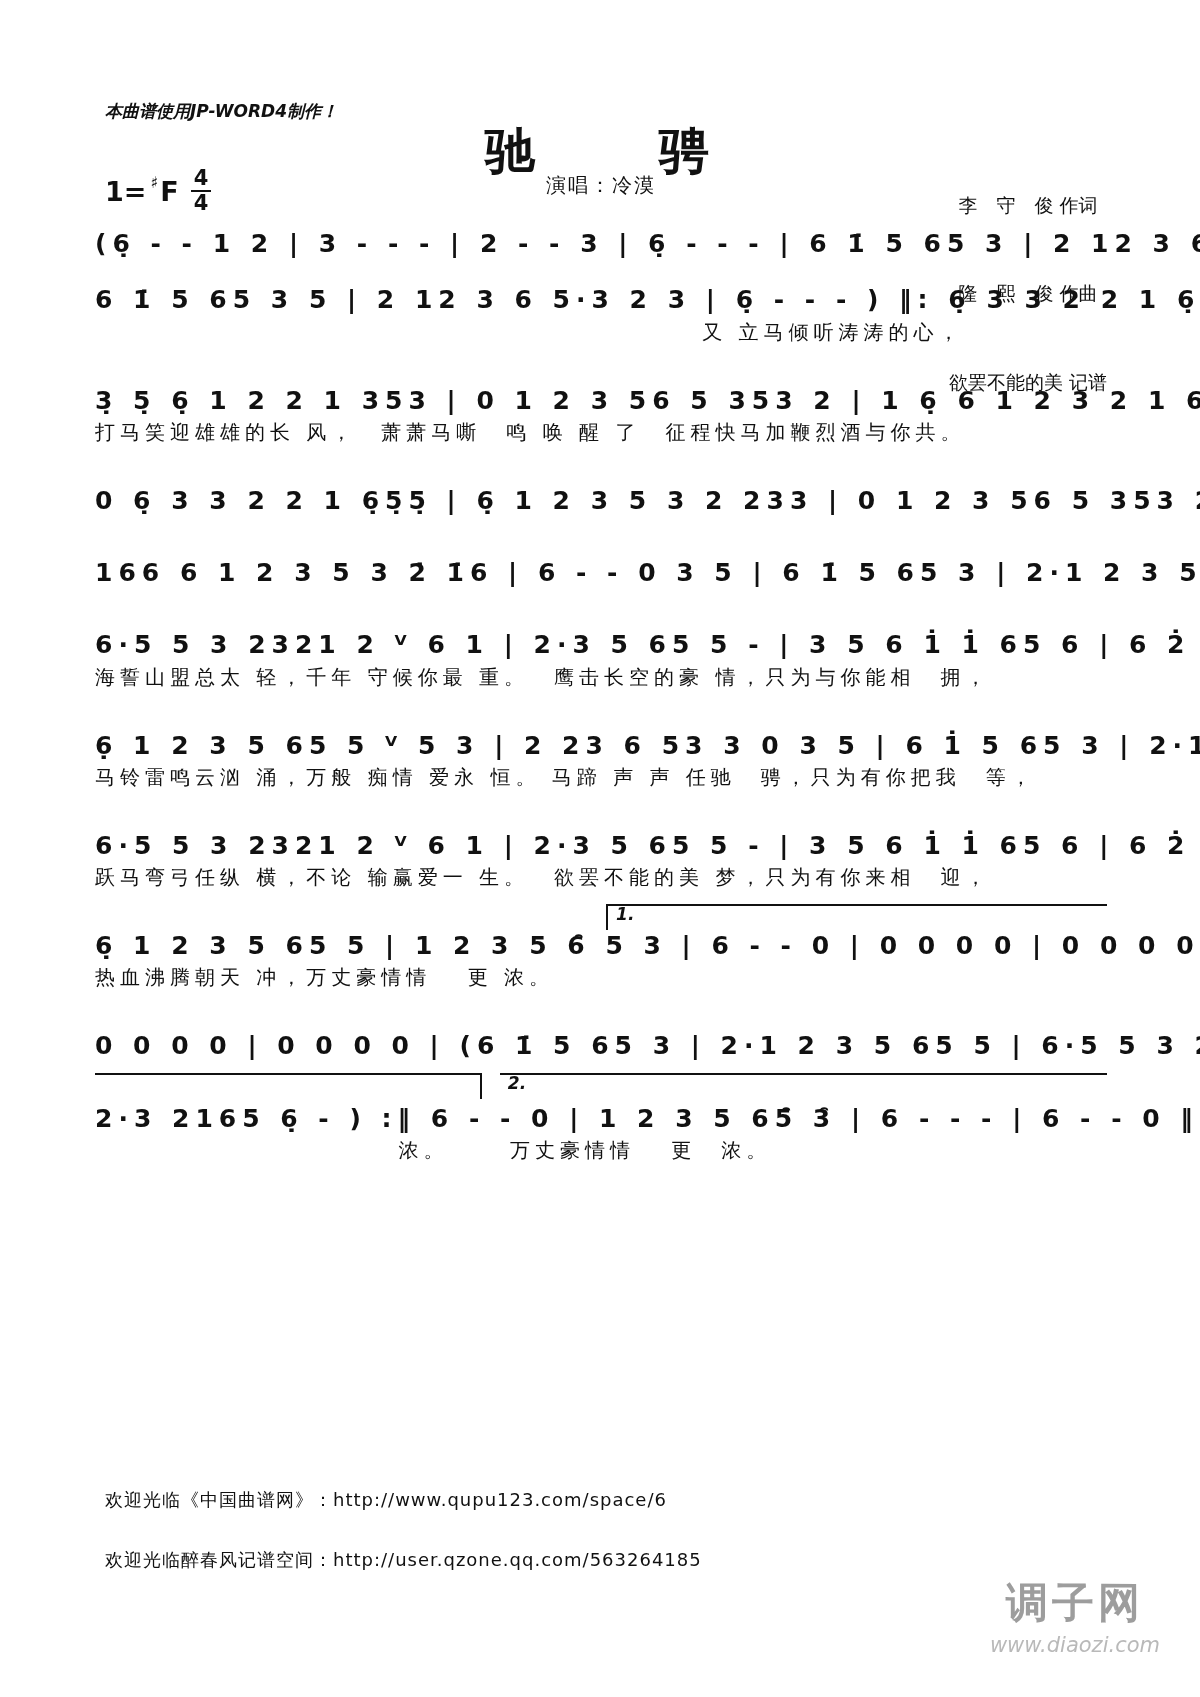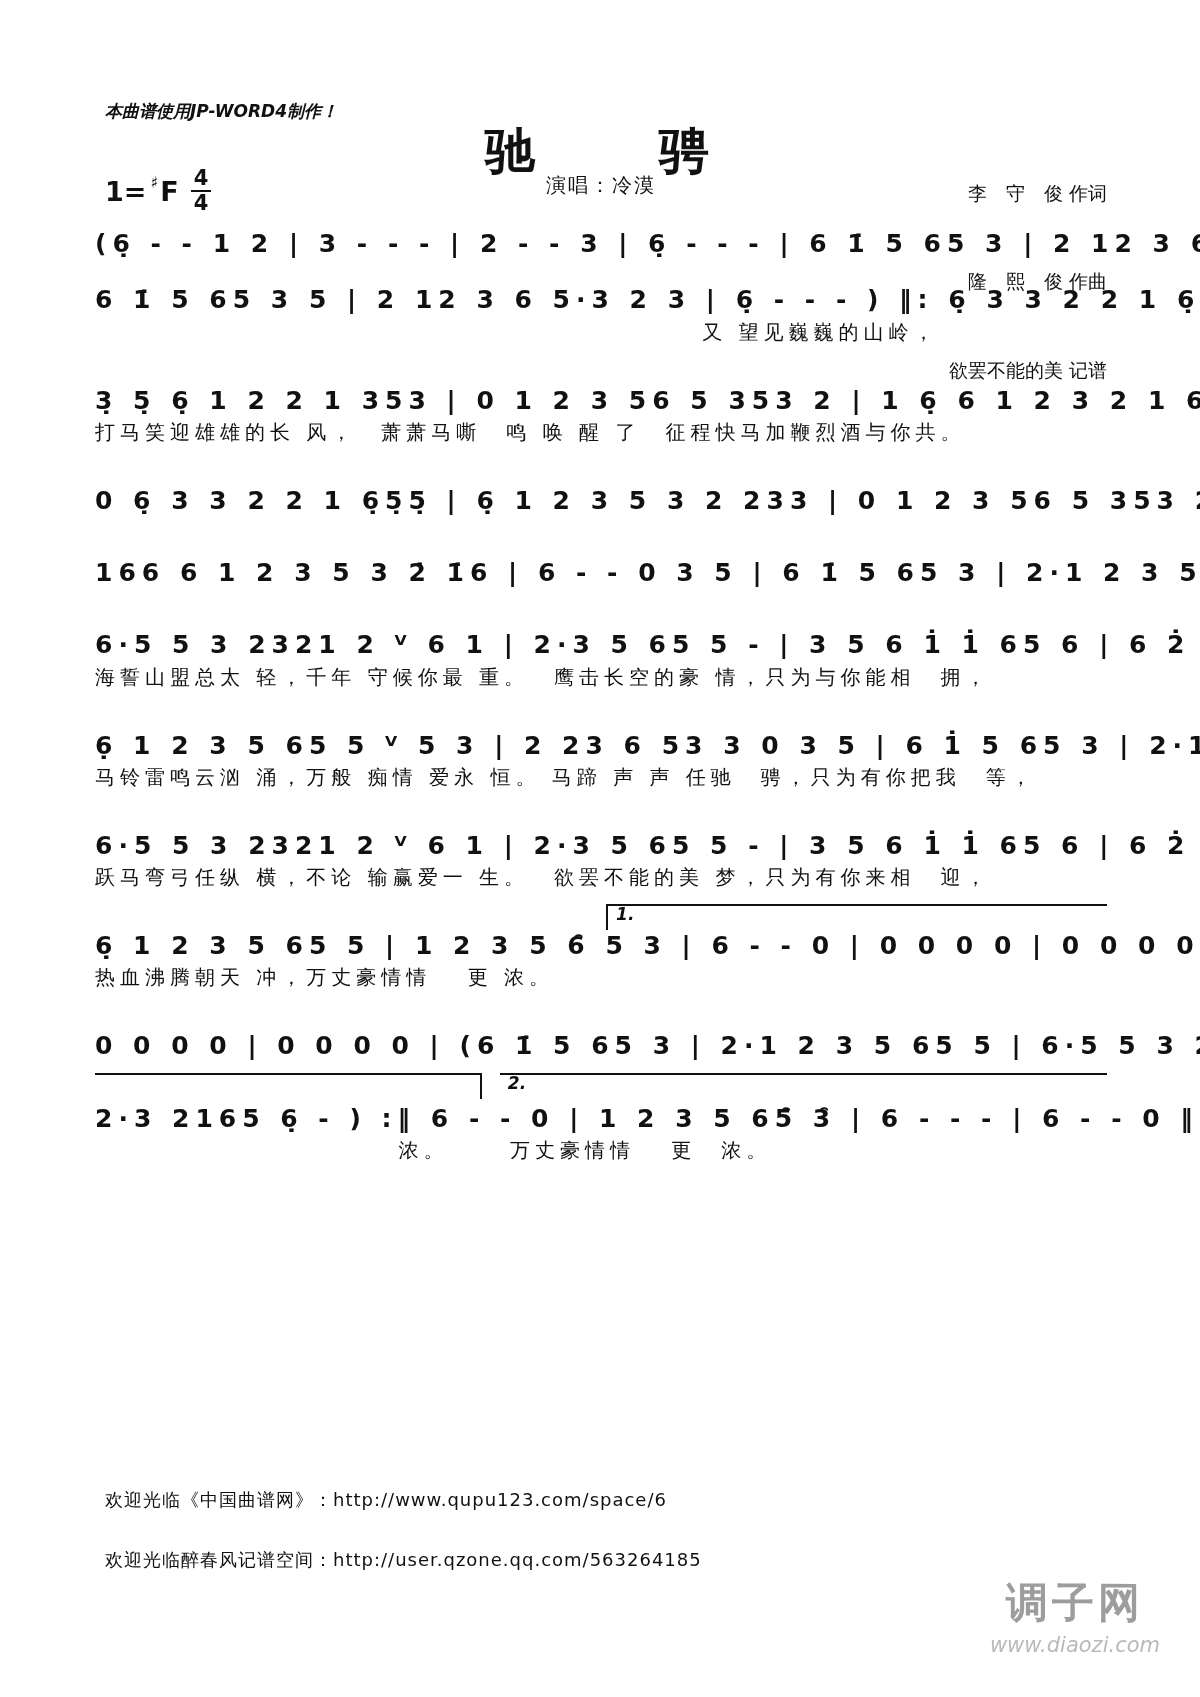"李 守 俊 作词" .credits { text-align: right -> center; top: 120px -> 132px }
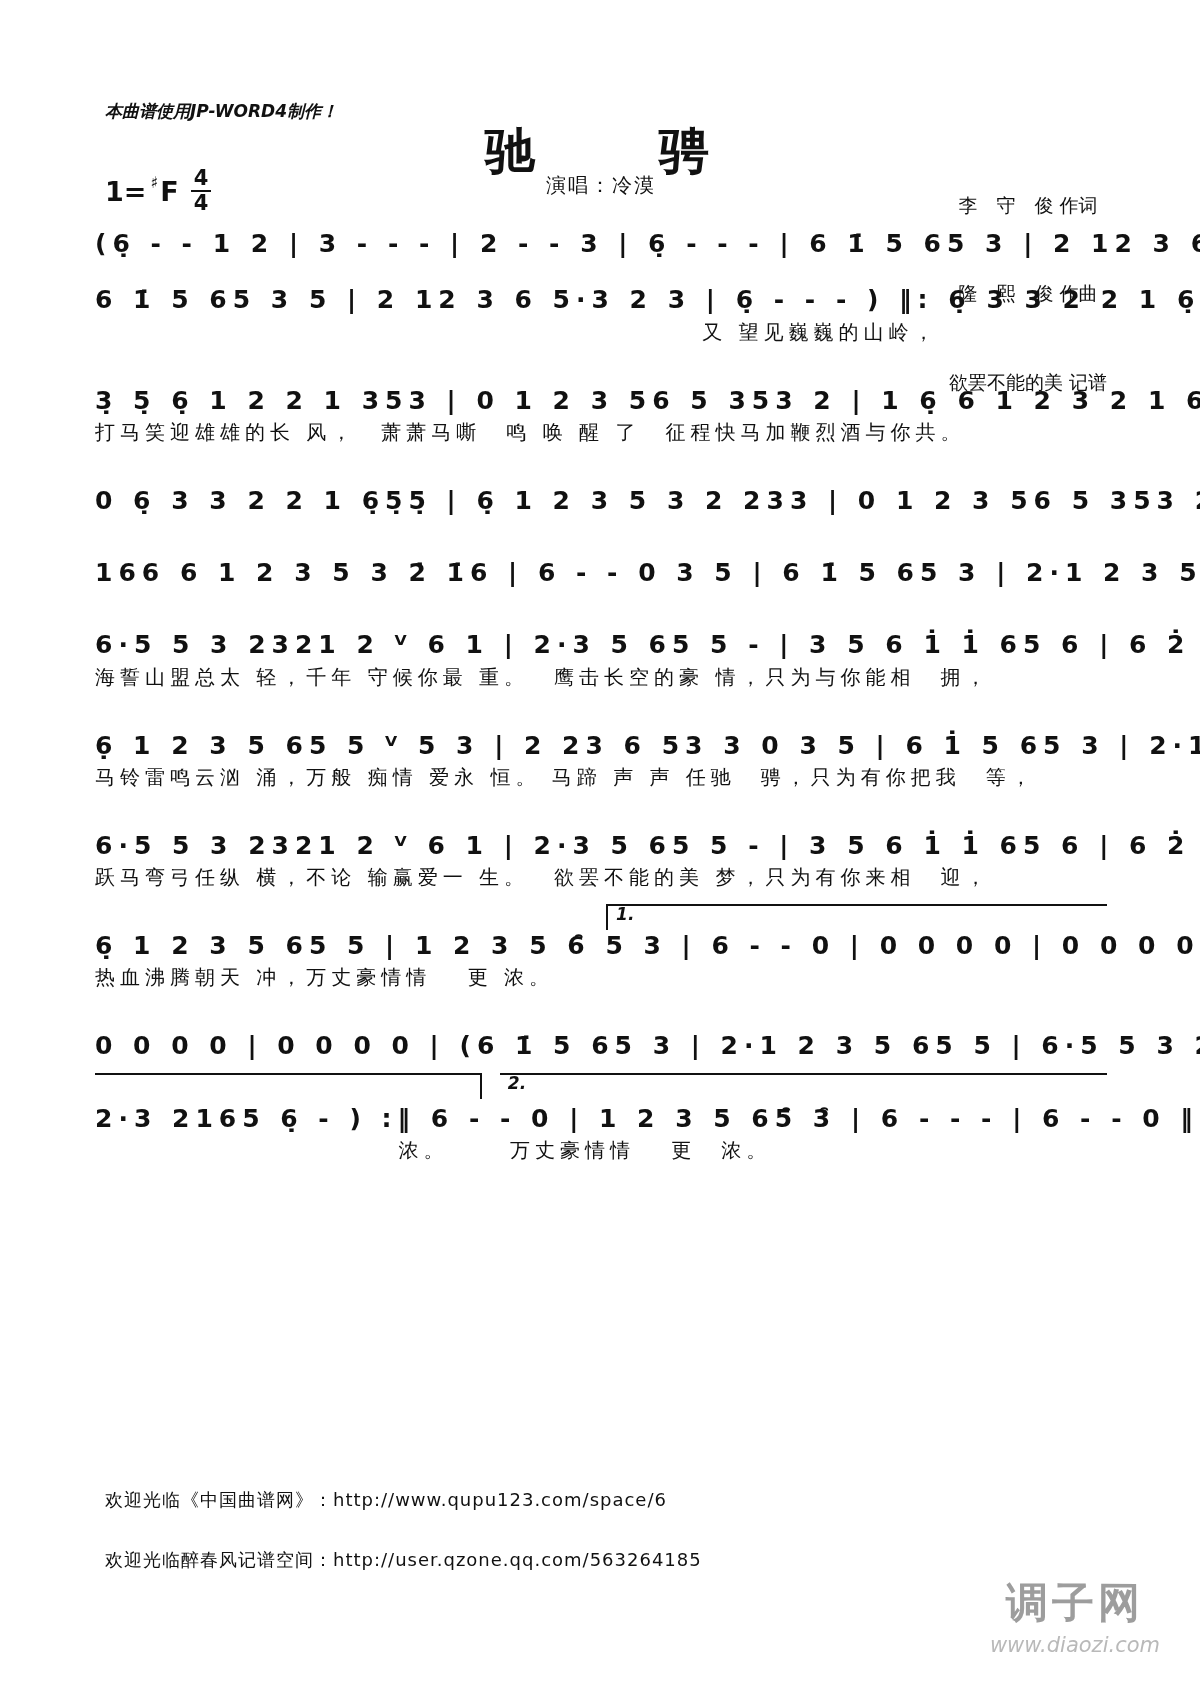"又 望见巍巍的山岭，" div.lyrics { text: 望见巍巍的山岭 -> 立马倾听涛涛的心 }
